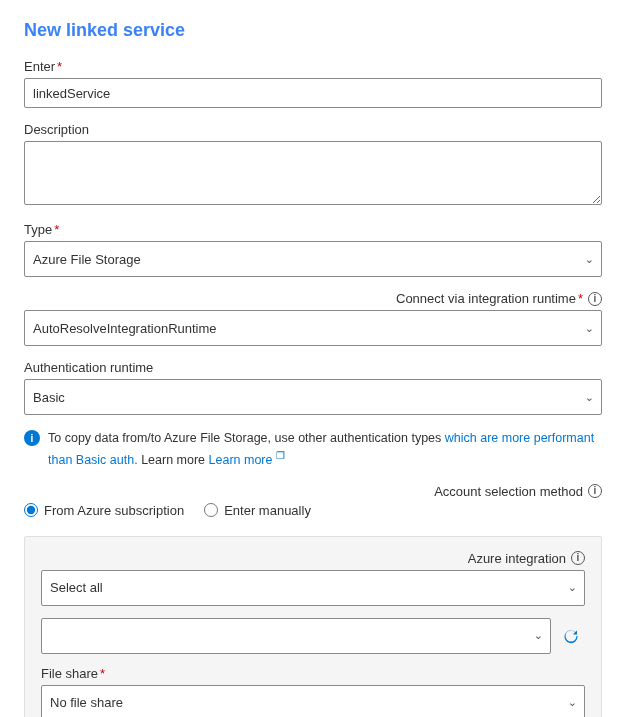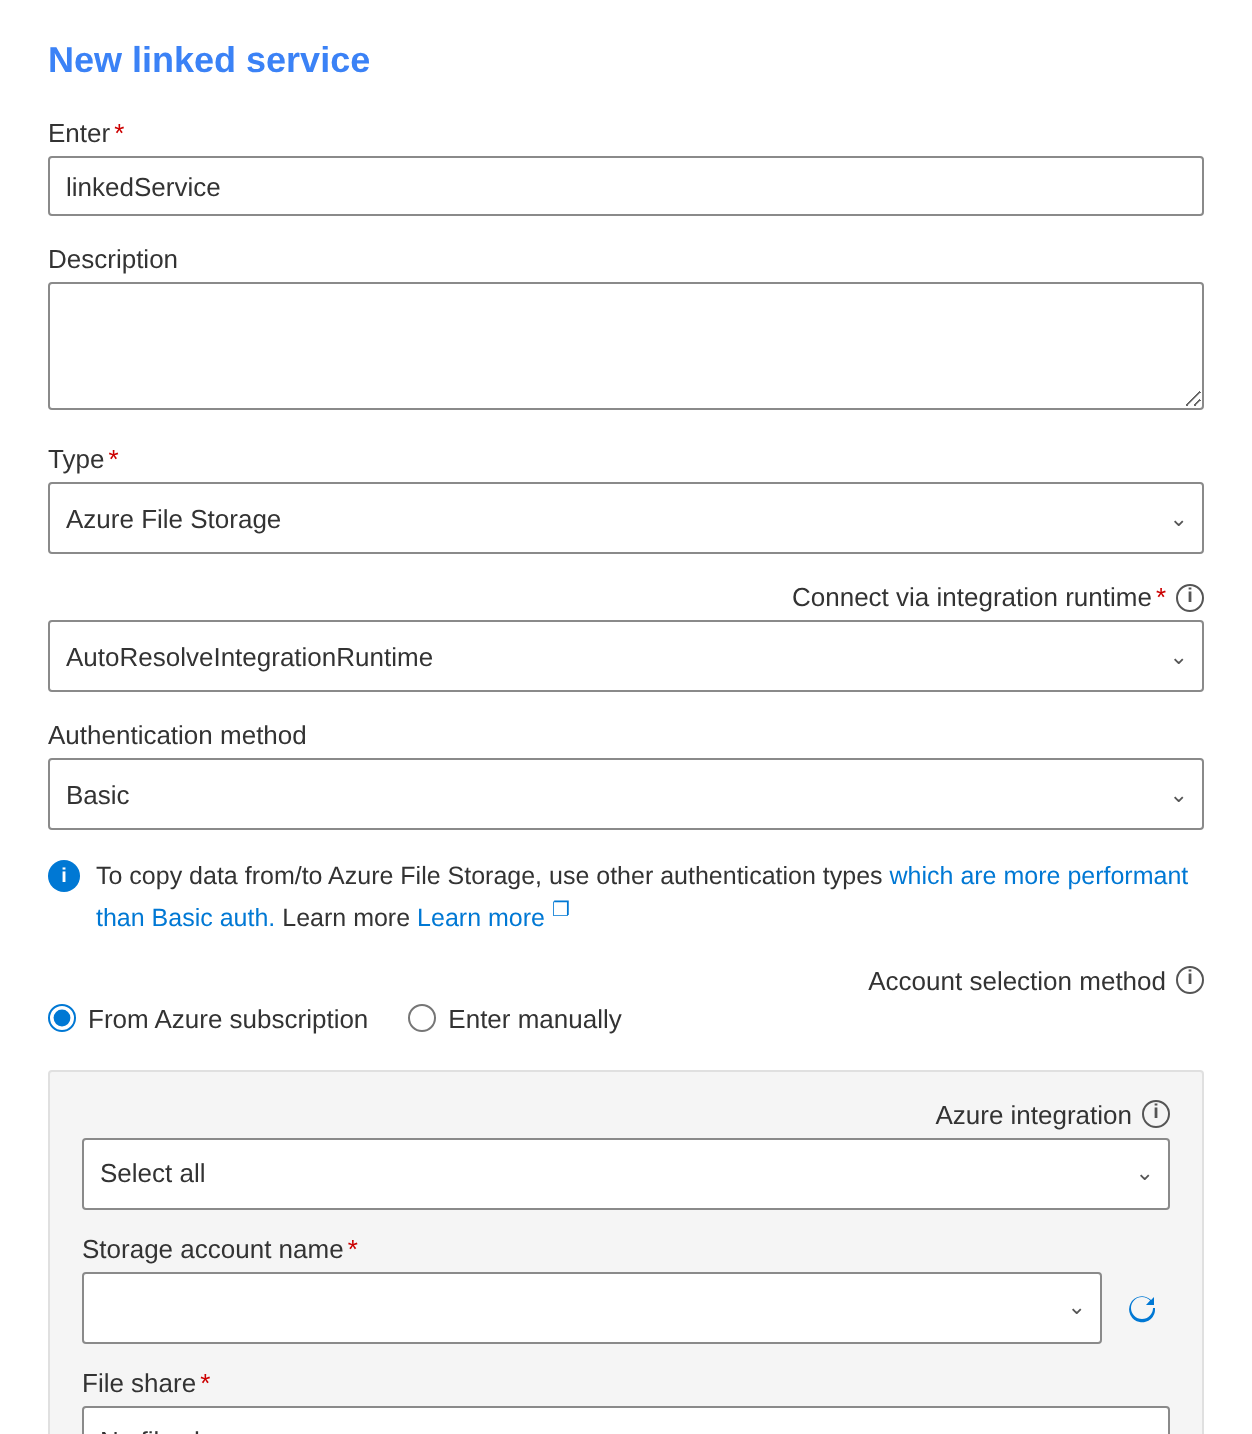"Authentication method" label { text: method -> runtime }
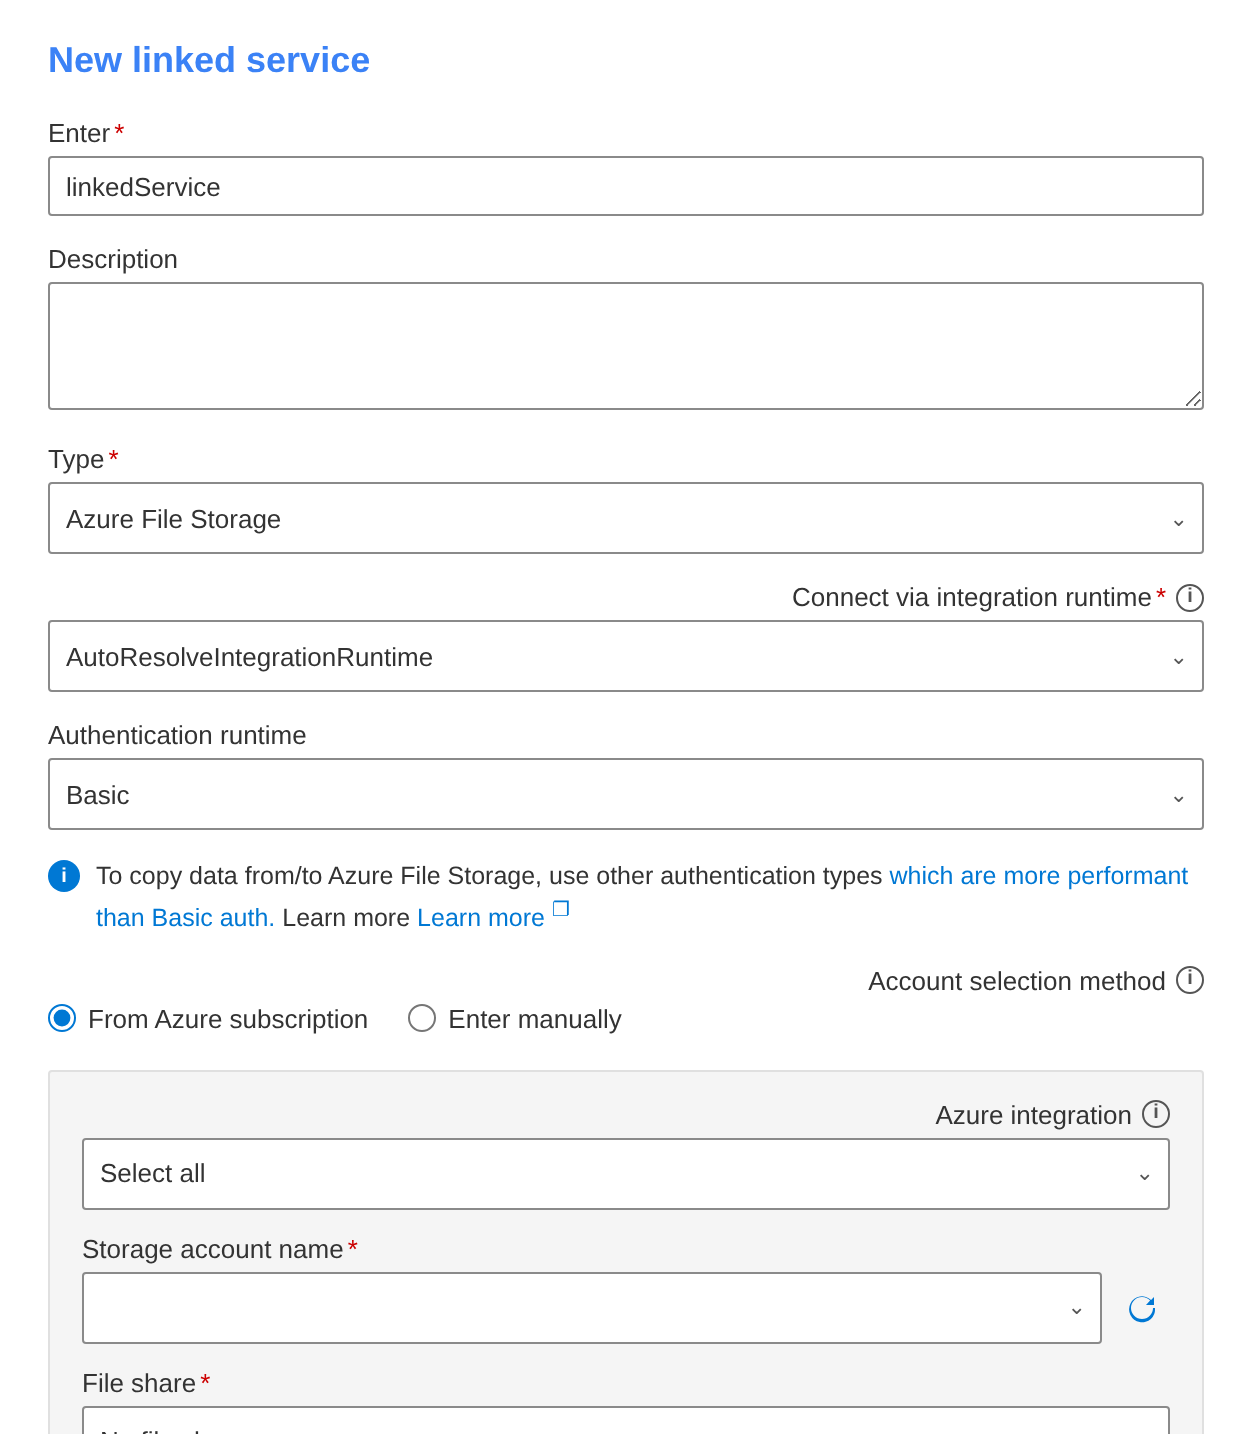"Storage account name *" label { html: <label> <span>Storage account name</span><span>*</span> </label> -> none }
